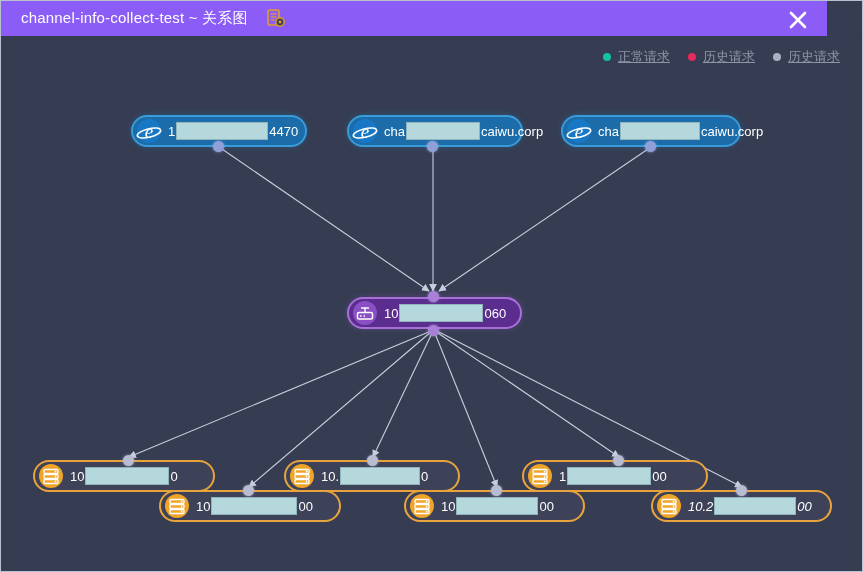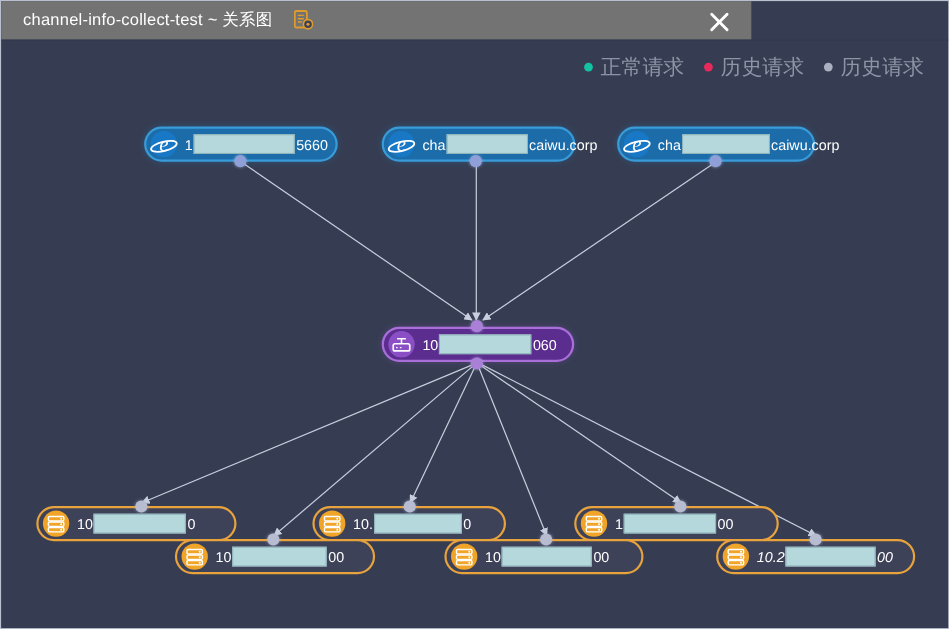"channel-info-collect-test ~ 关系图" .titlebar { background: #737373 -> #8b5cf6; width: 682px -> 826px }
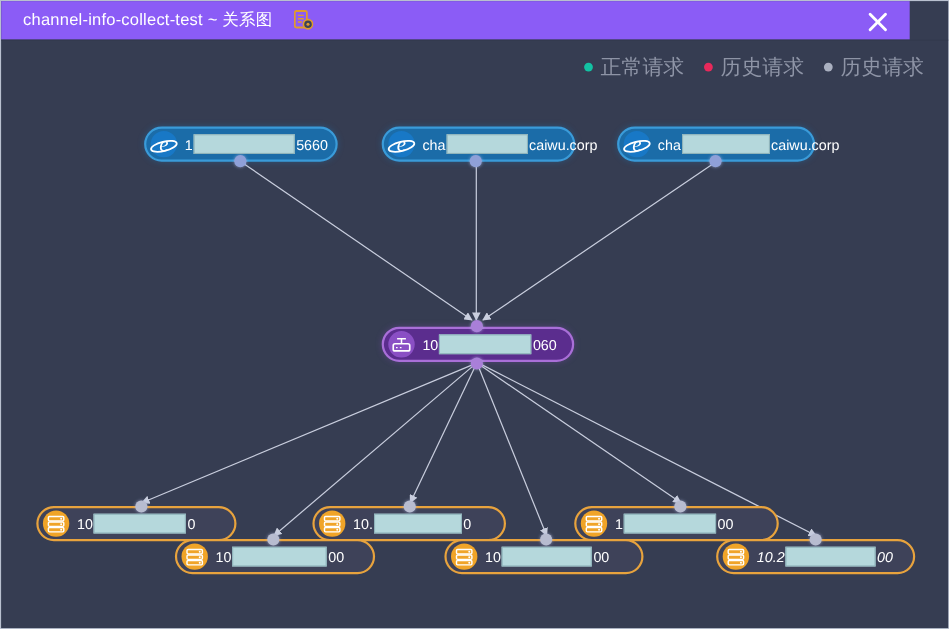"正常请求" .legend-label { font-size: 19px -> 13px; text-decoration: none -> underline }
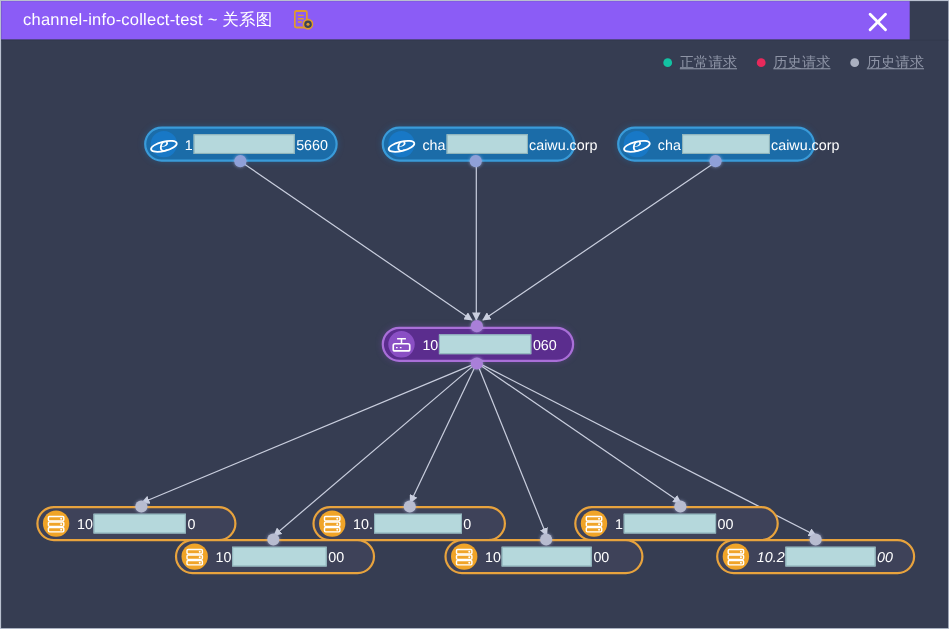"5660" span { text: 5660 -> 4470 }
